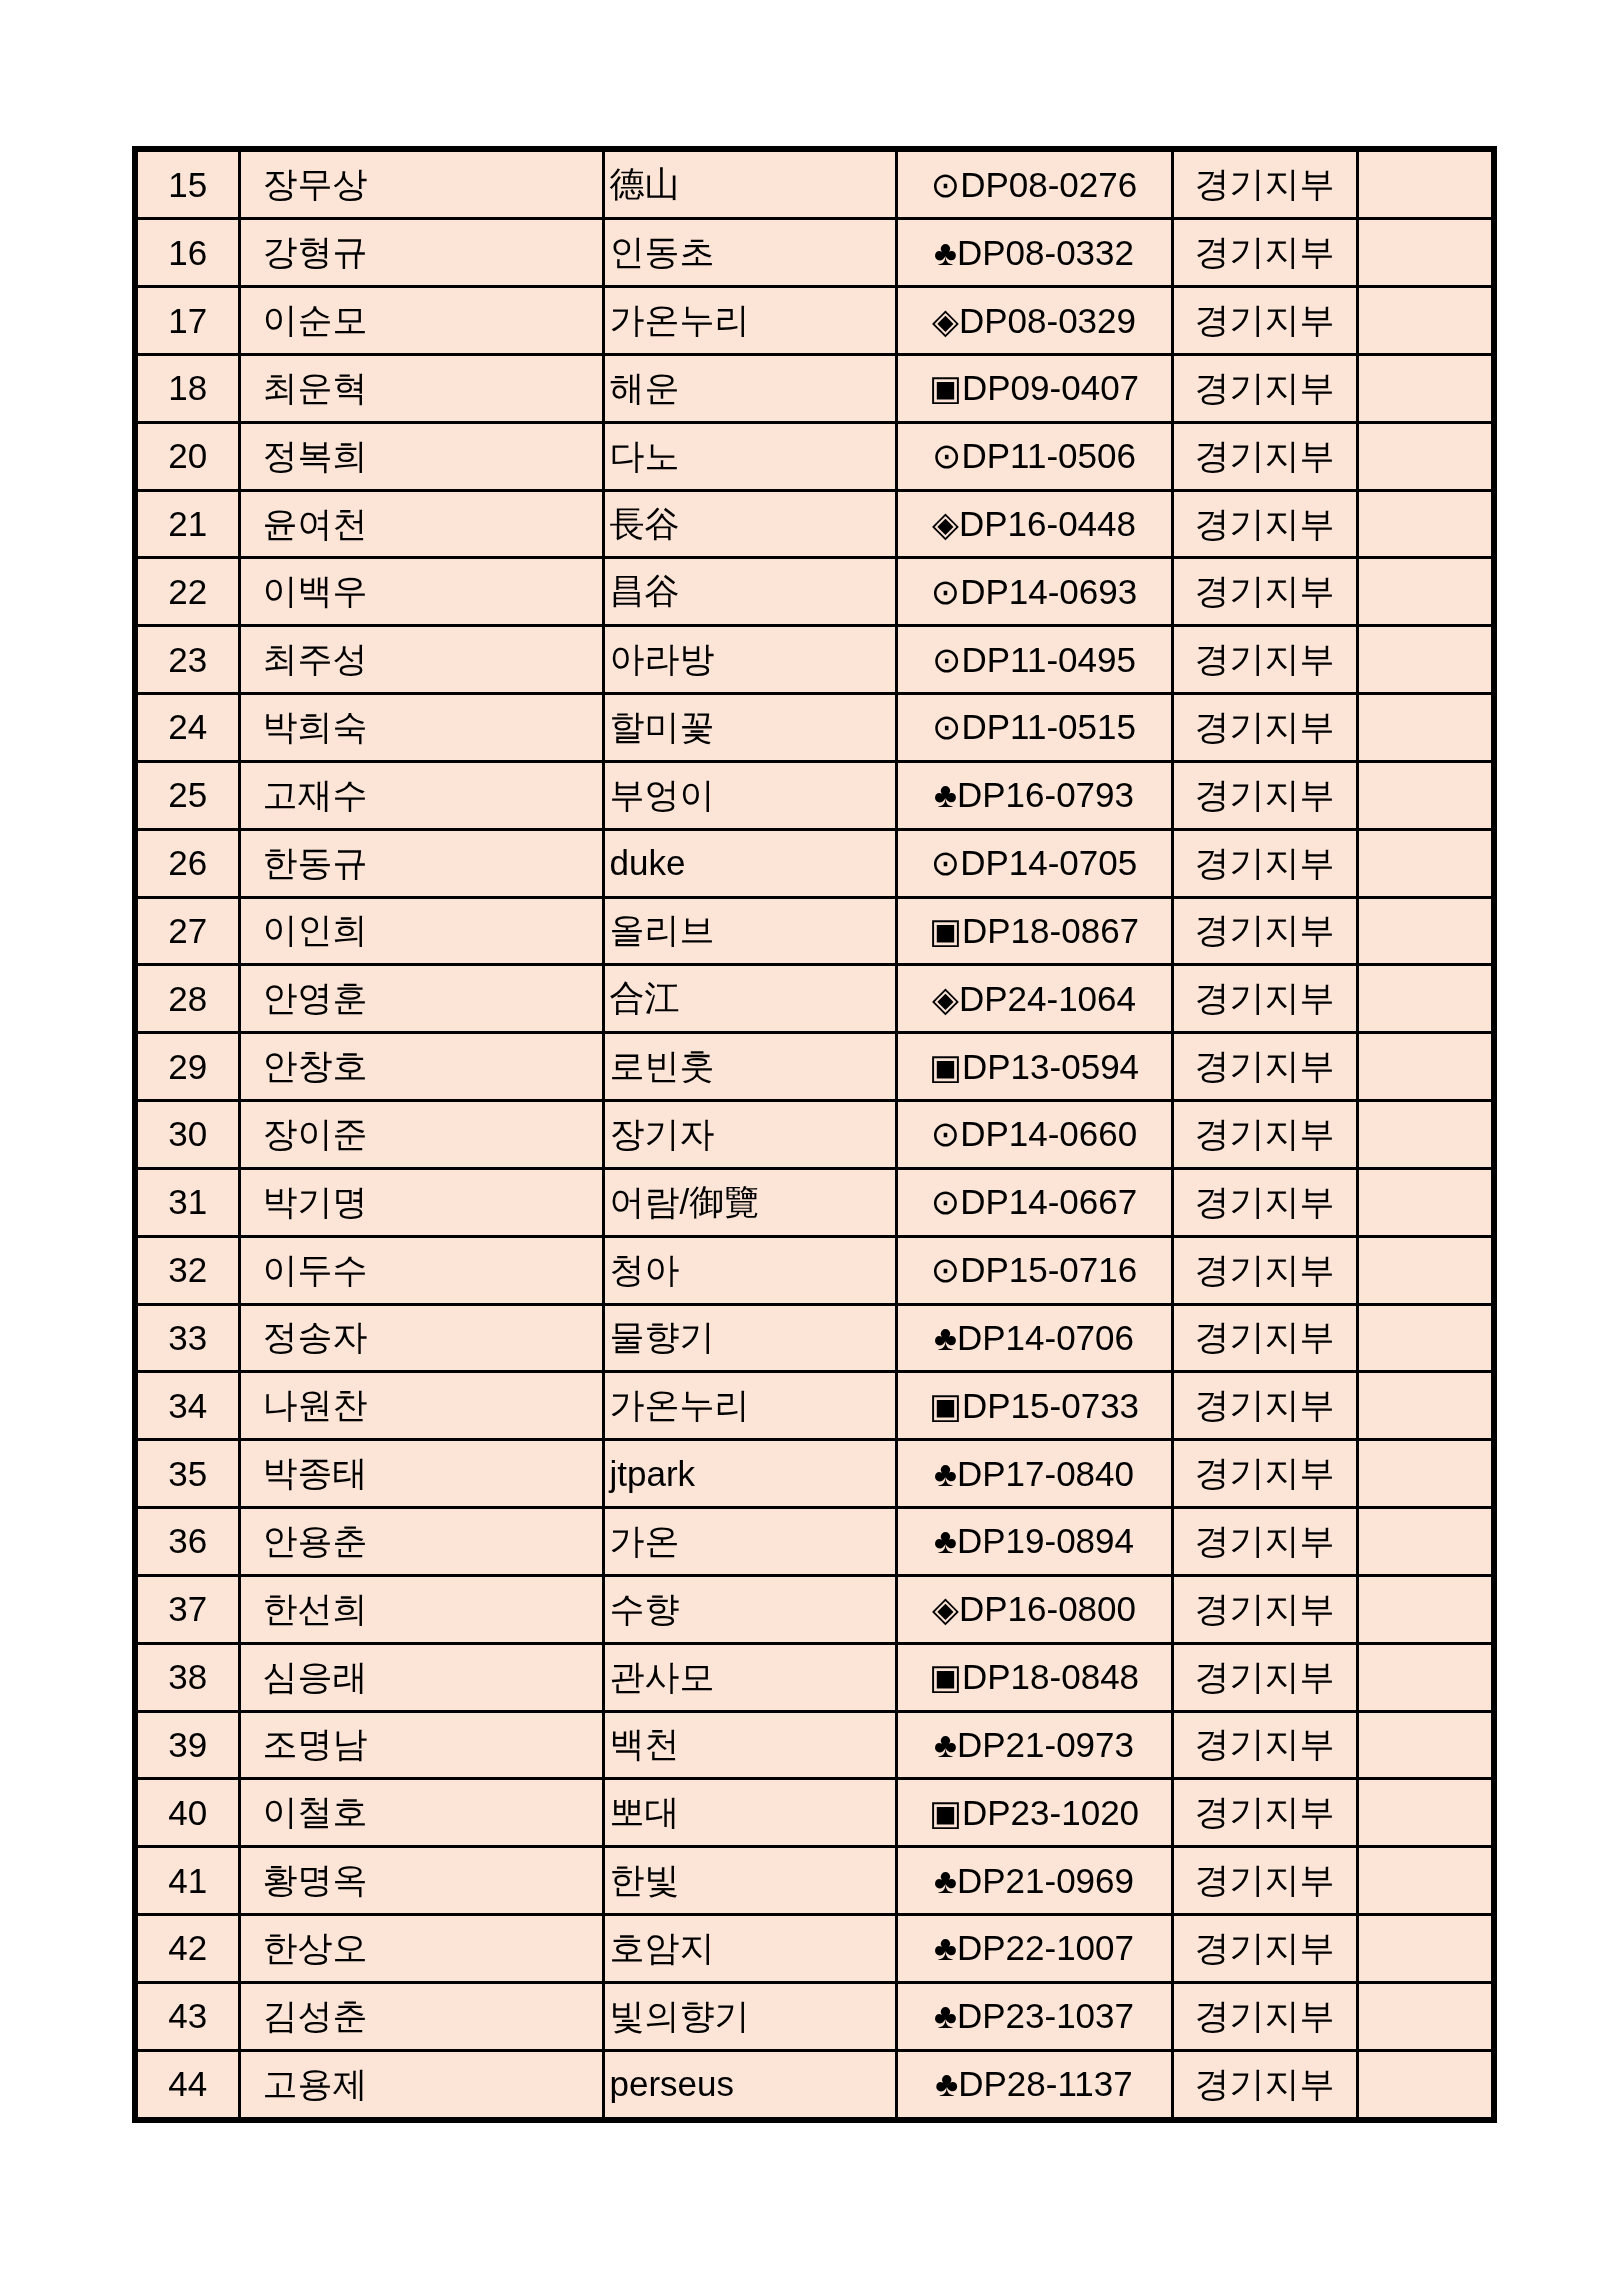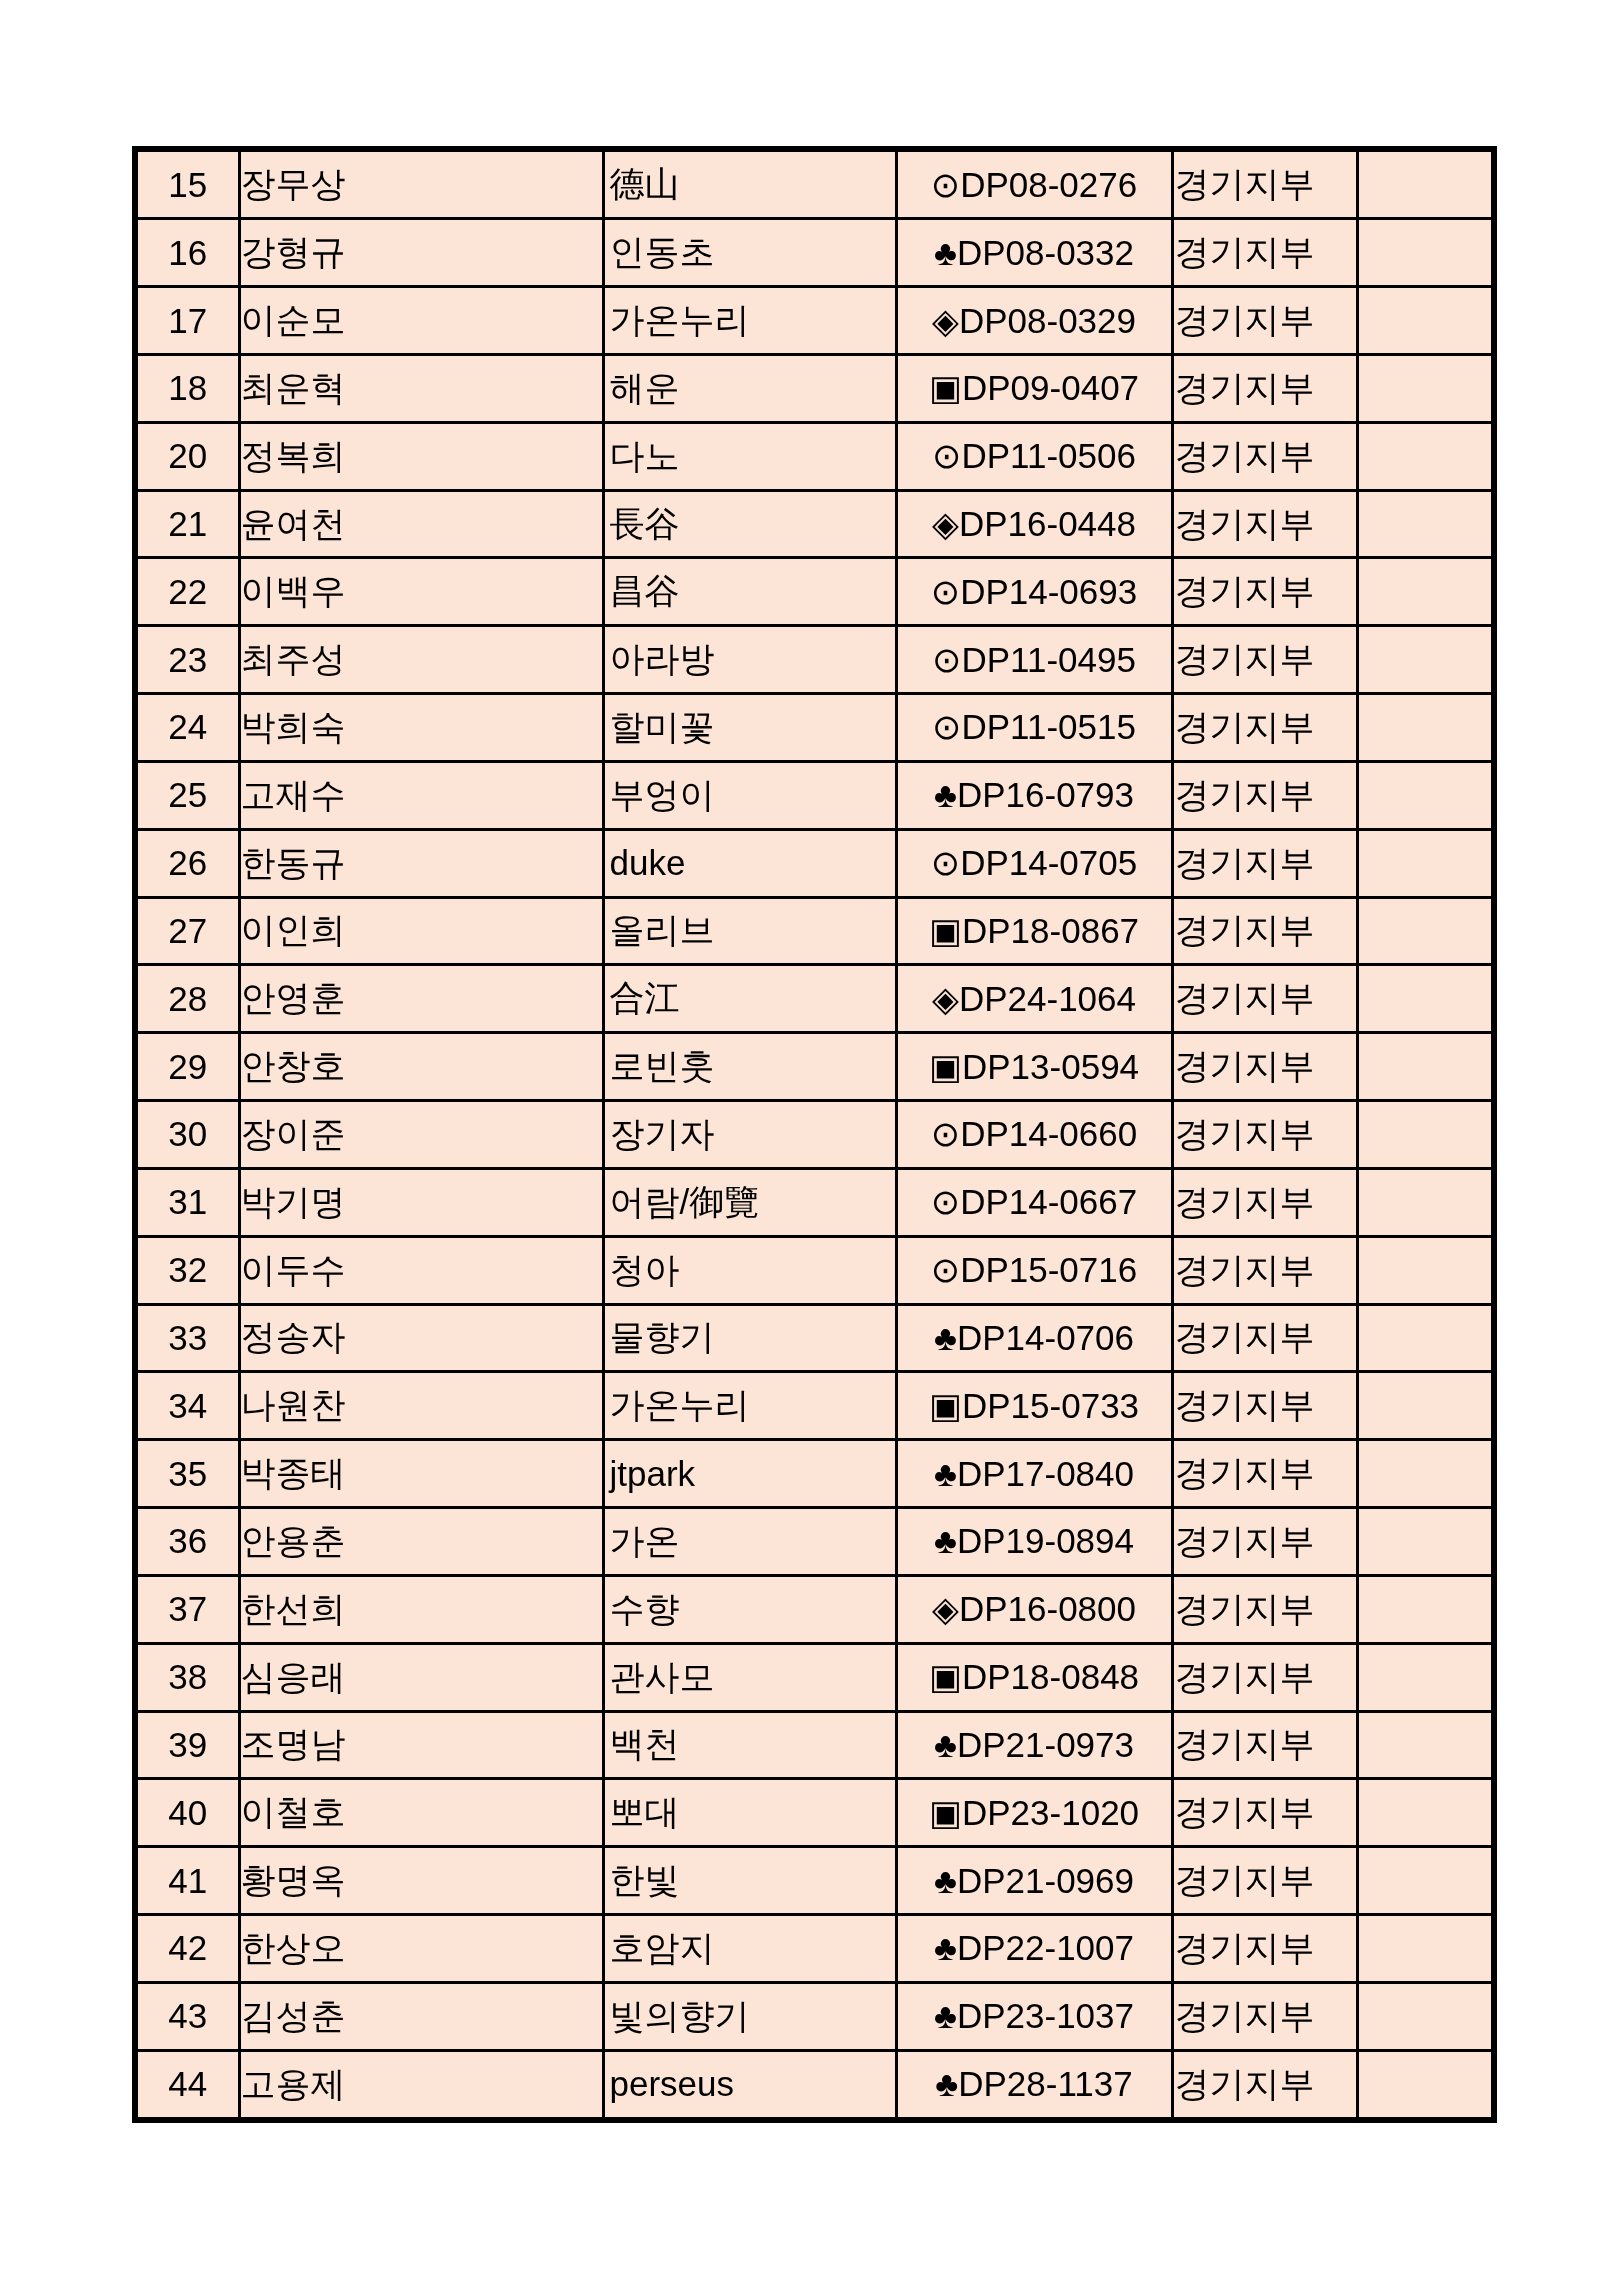"장무상" td.c-name { padding-left: 0 -> 22px }
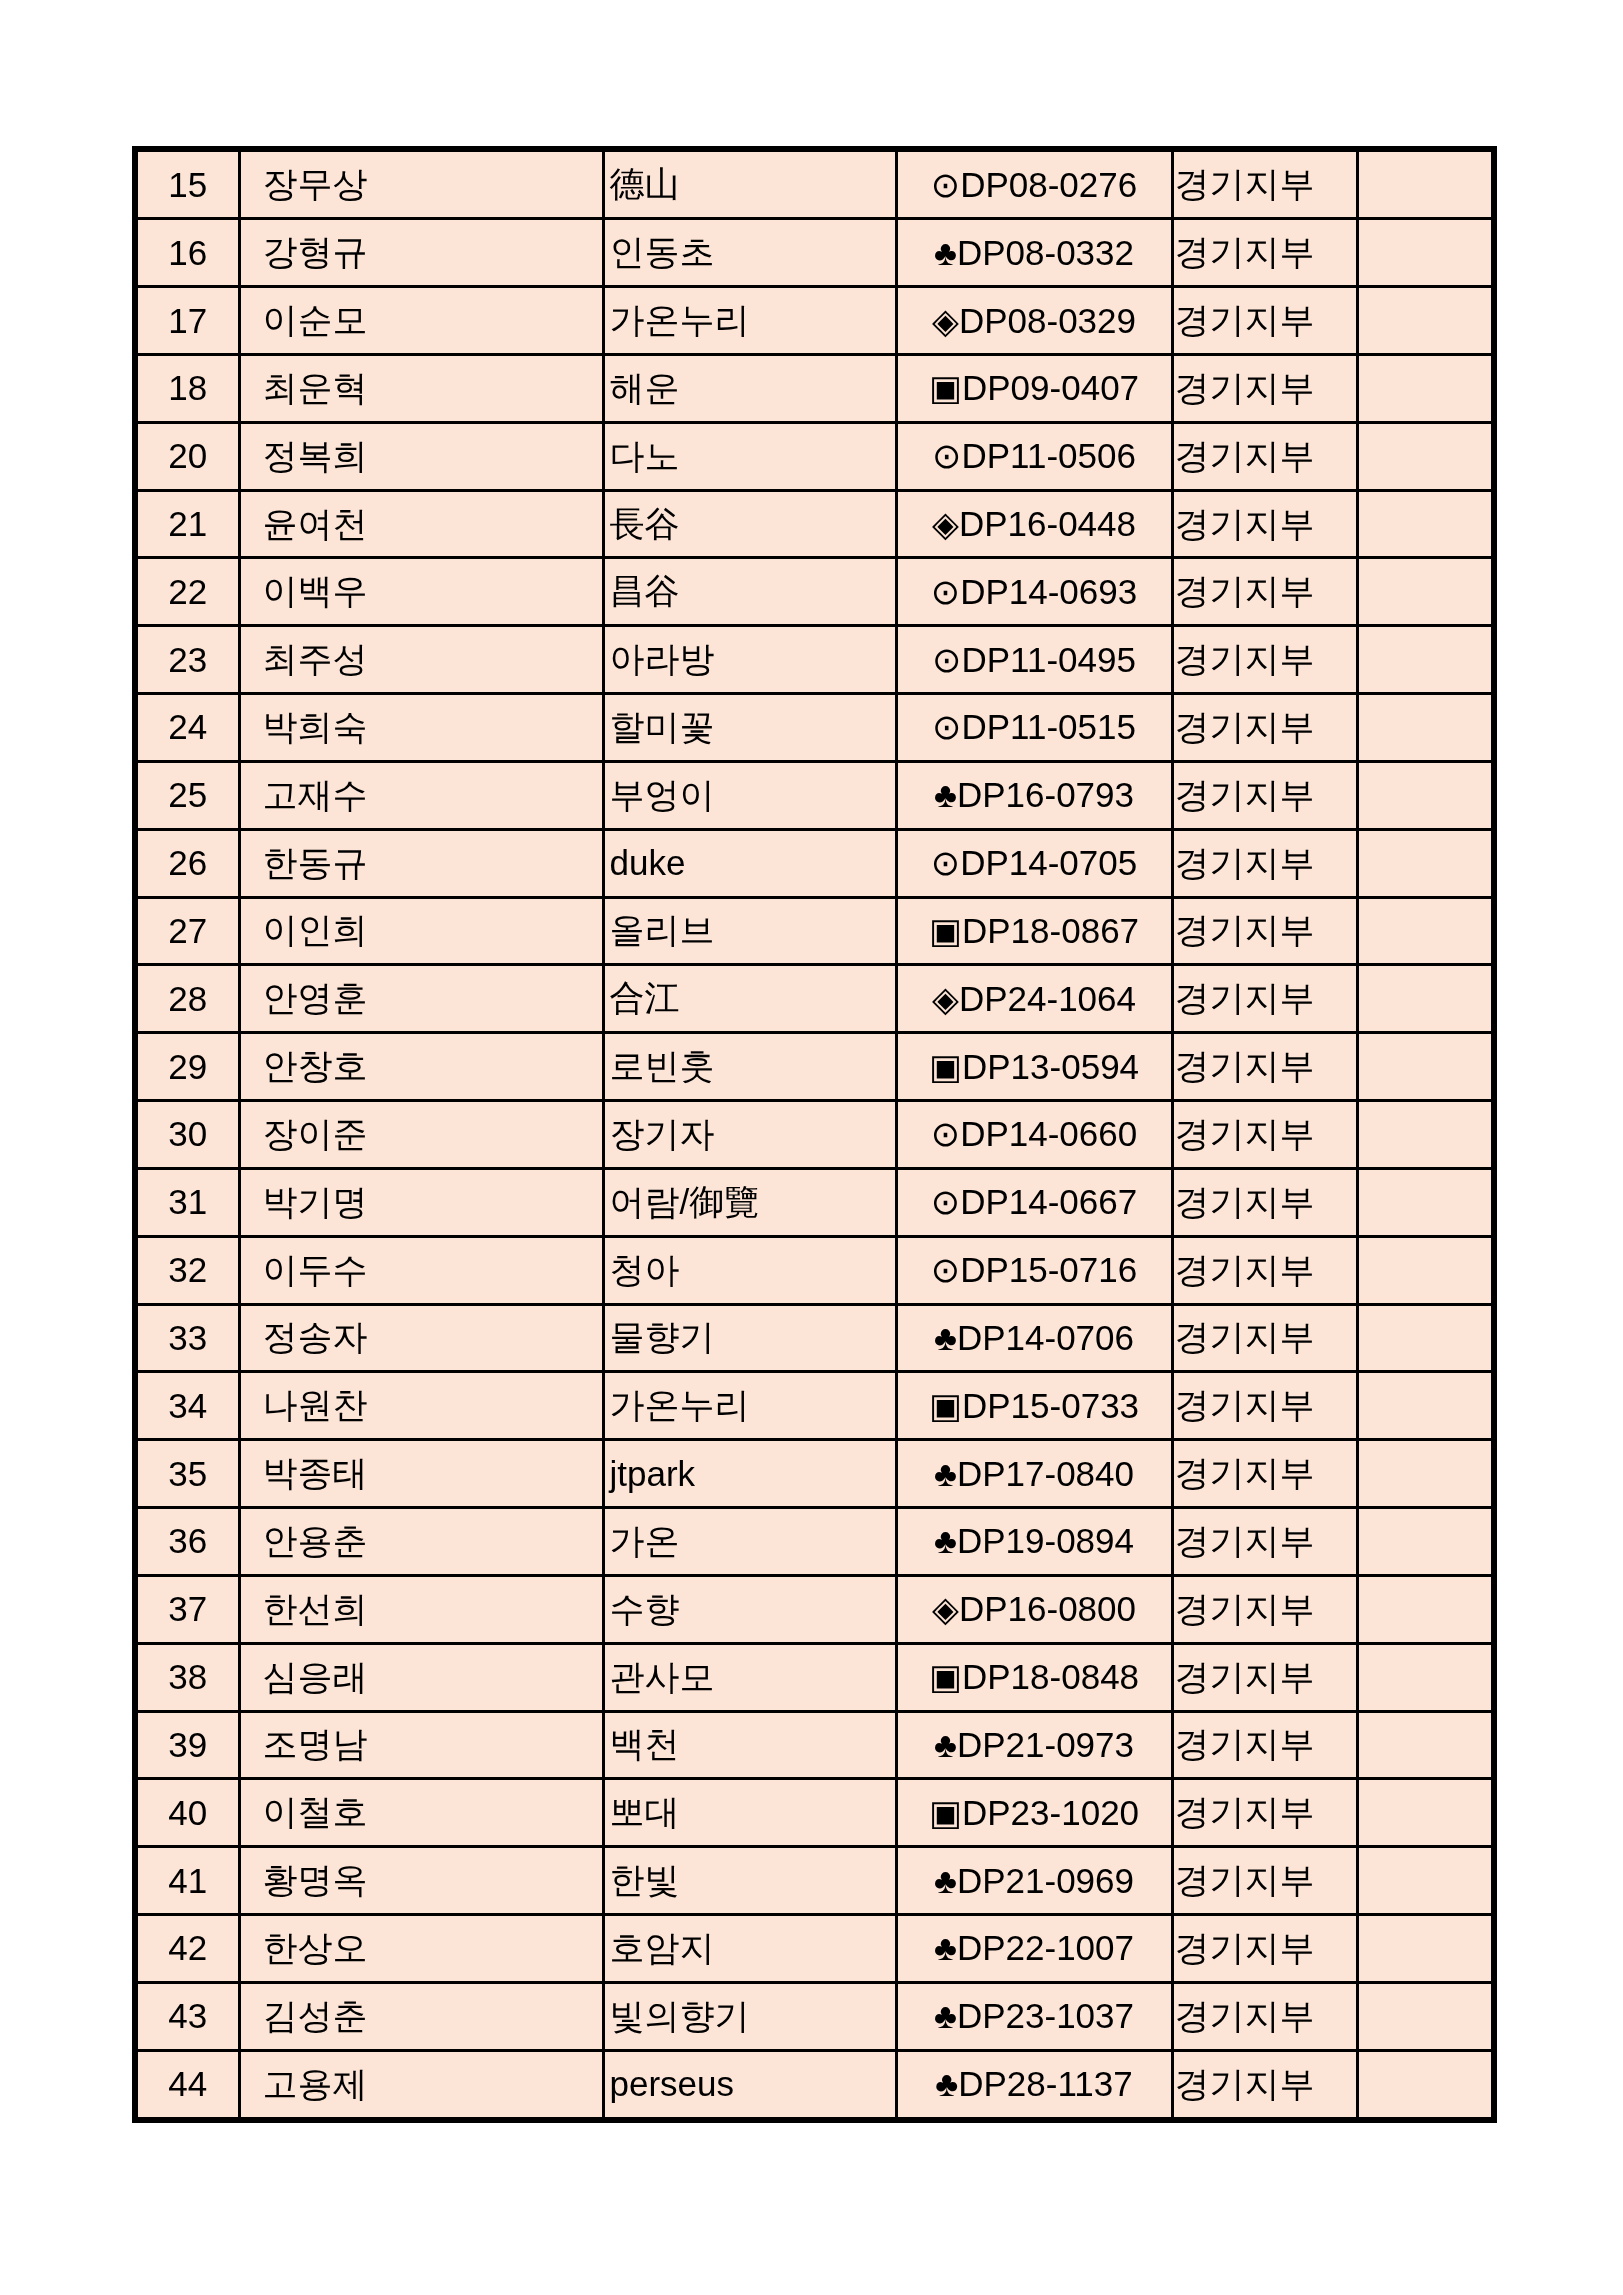"경기지부" td.c-branch { text-align: none -> center }
